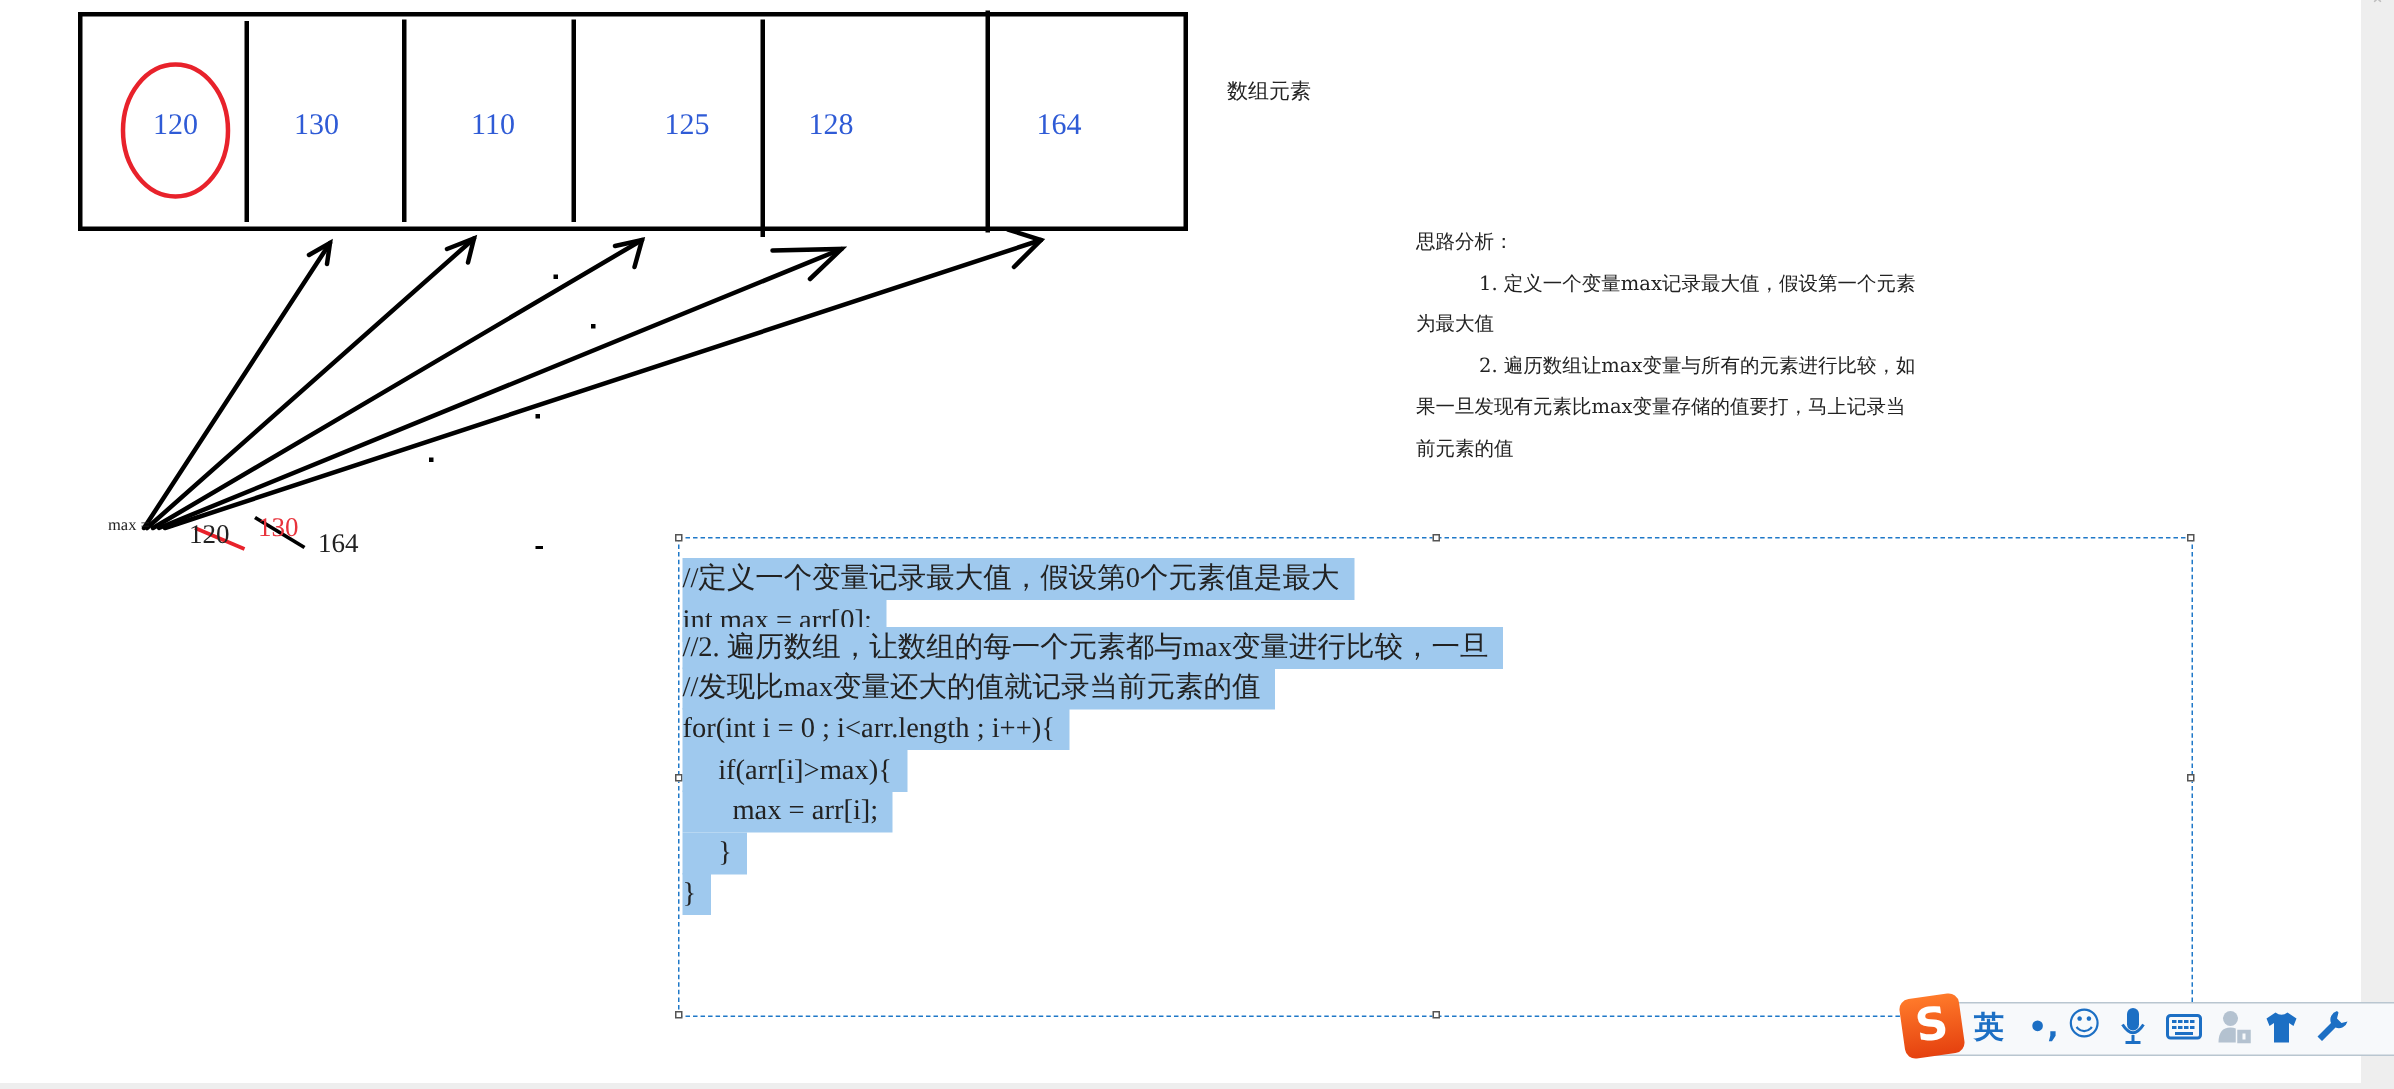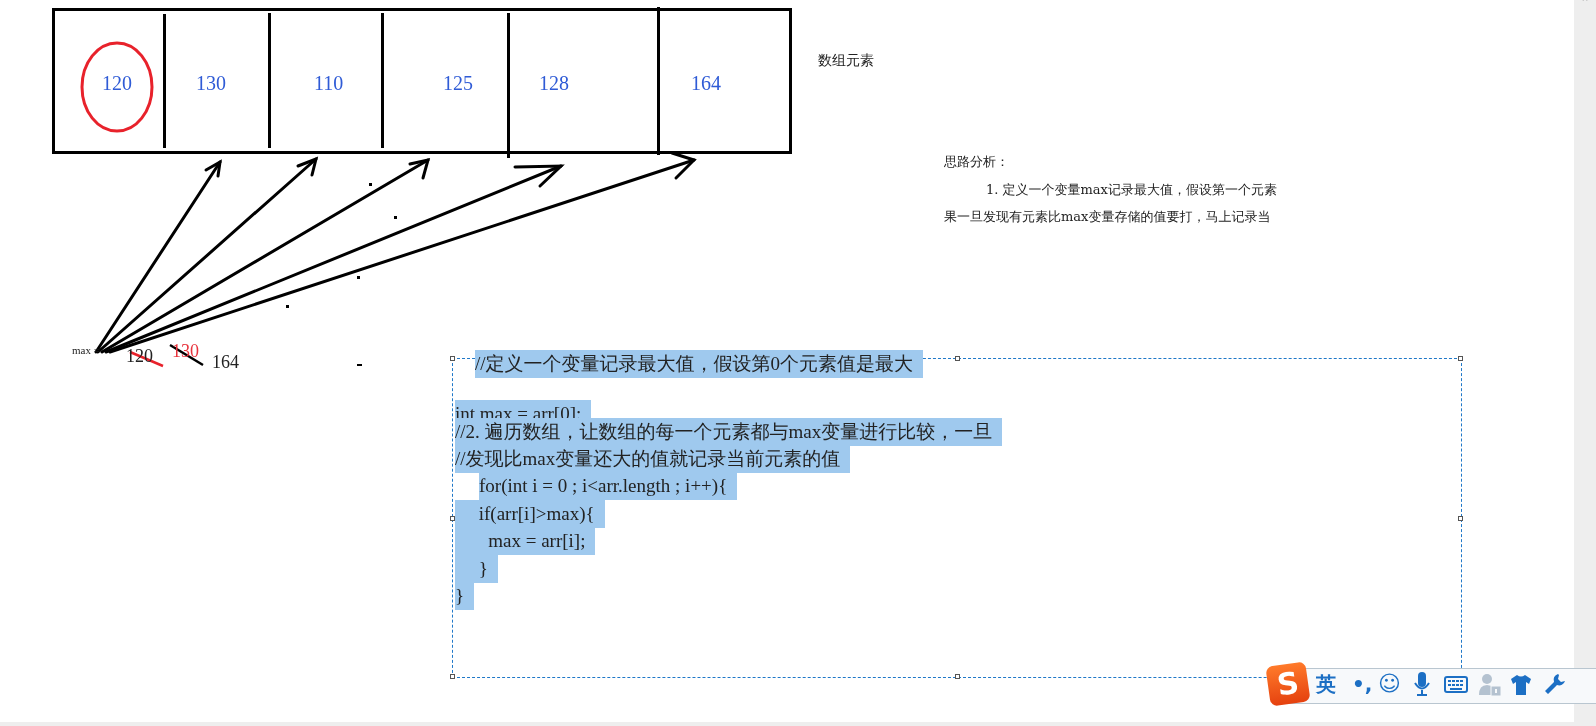"为最大值" div { html: none -> <div>为最大值</div> }
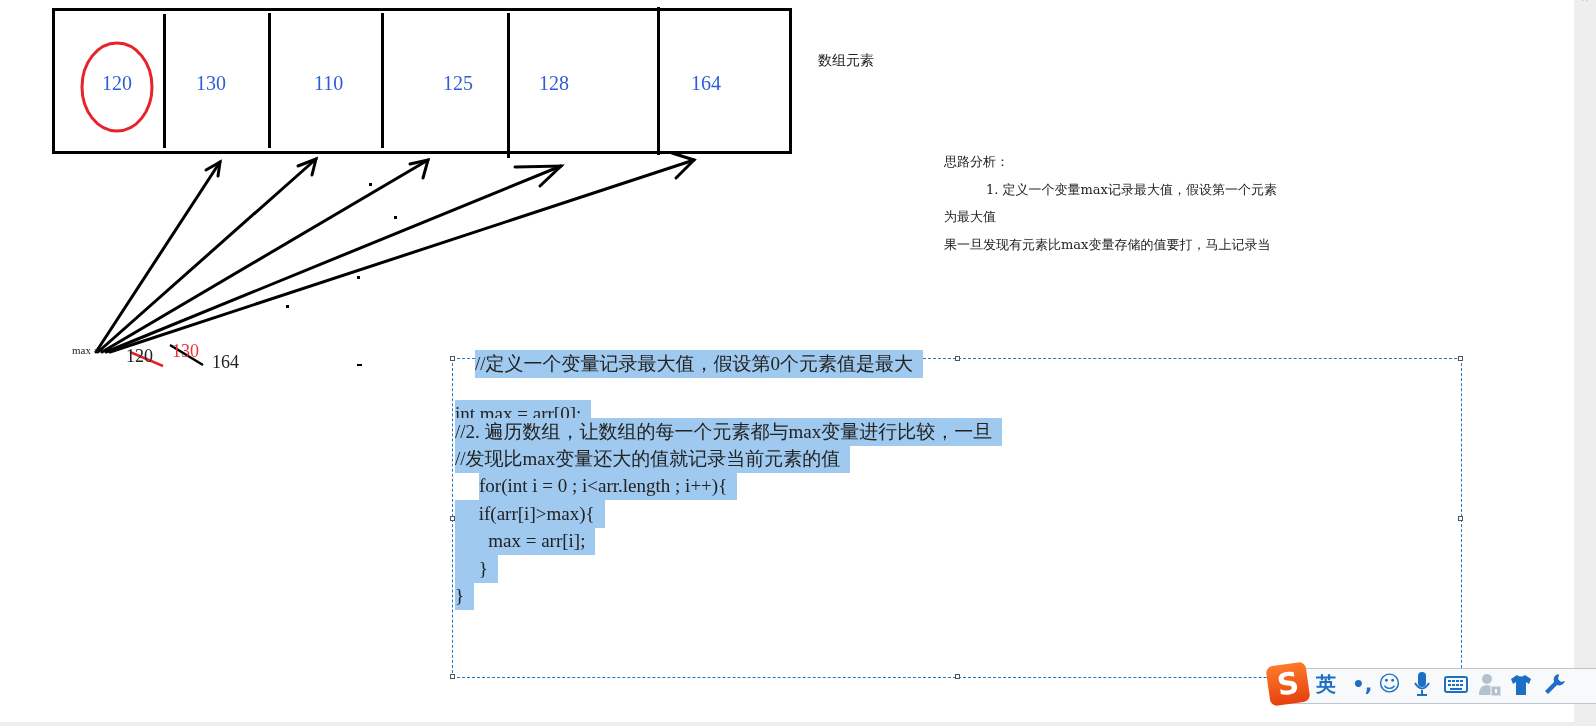"2. 遍历数组让max变量与所有的元素进行比较，如" div.indent { html: none -> <div>2. 遍历数组让max变量与所有的元素进行比较，如</div> }
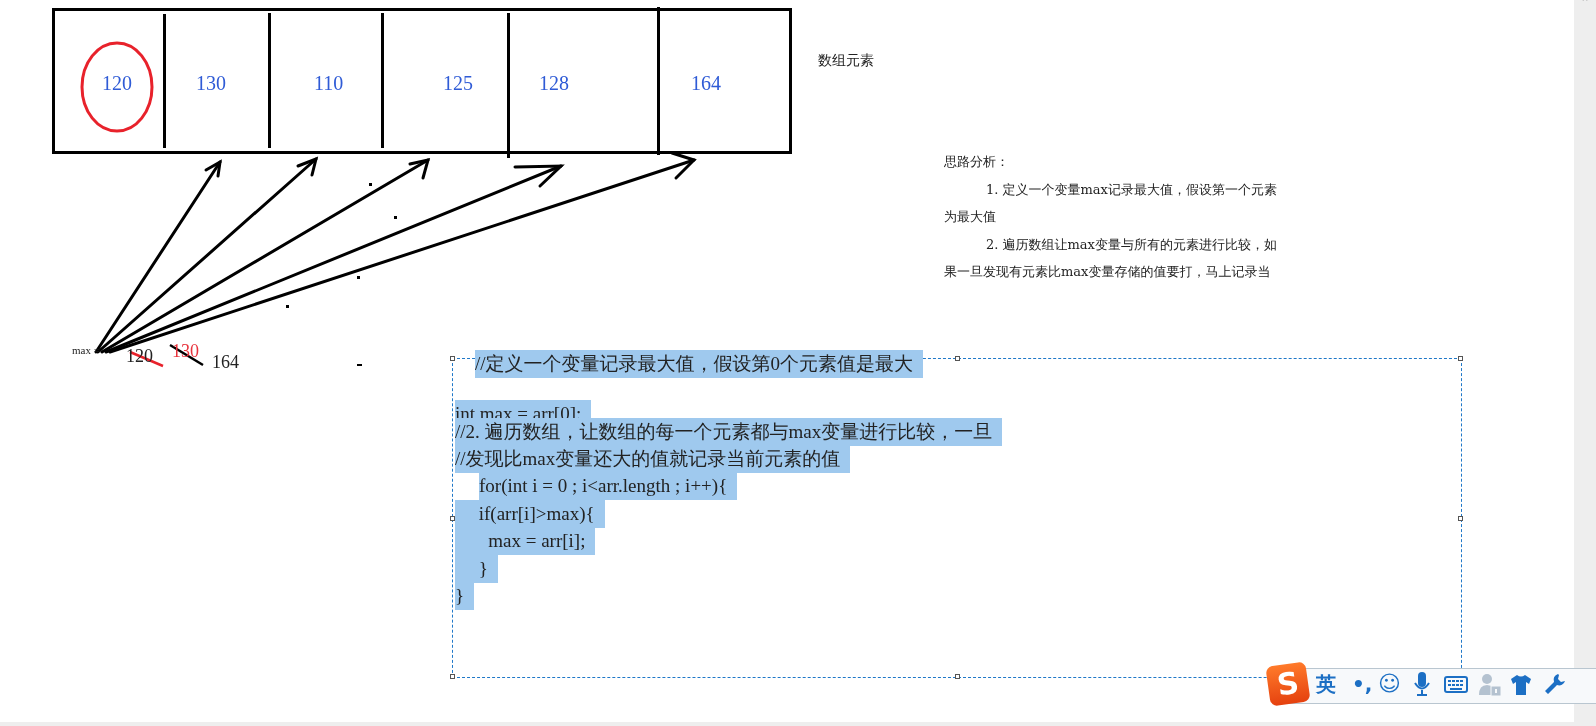"前元素的值" div { html: none -> <div>前元素的值</div> }
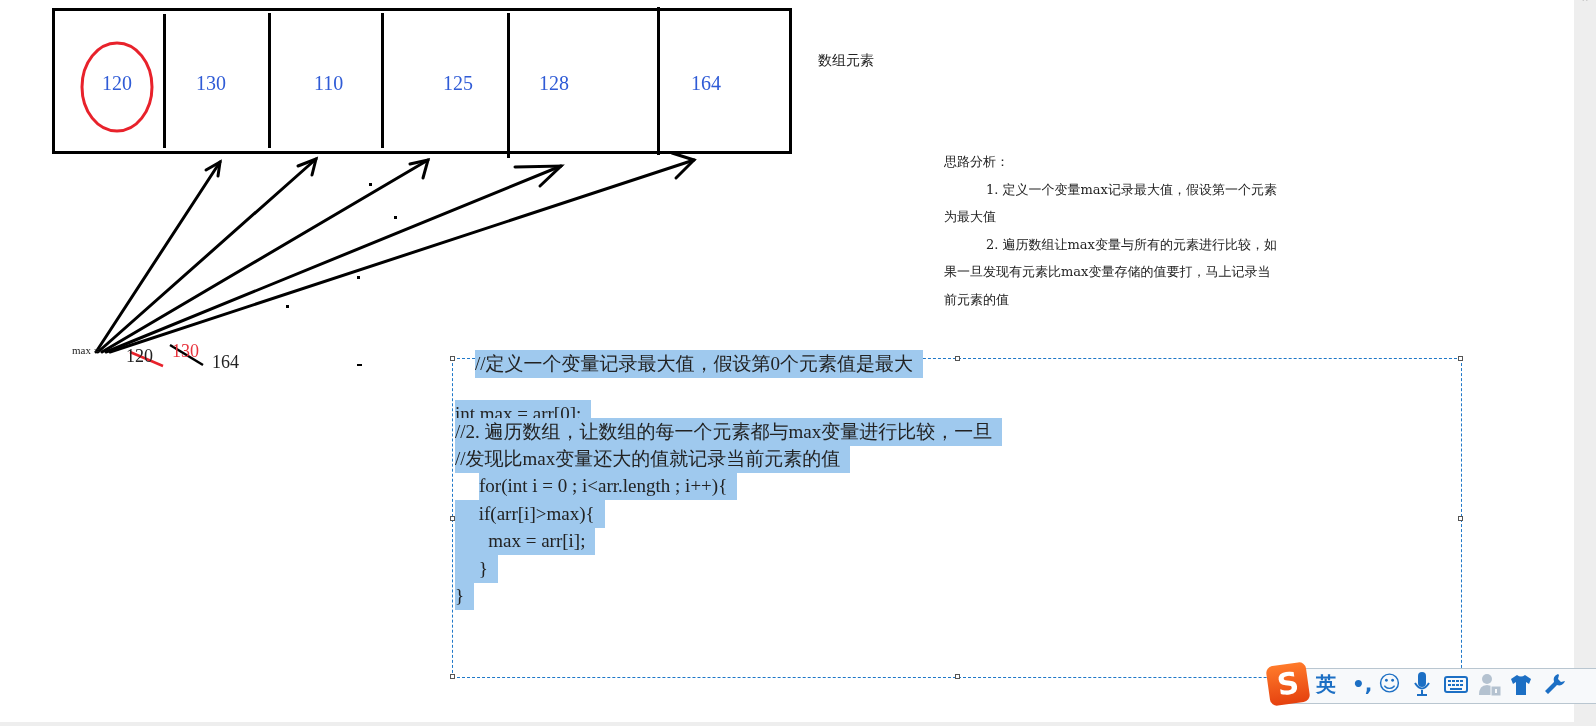"//定义一个变量记录最大值，假设第0个元素值是最大" div.code-line { margin-left: 20px -> none; top: 350px -> 372px }
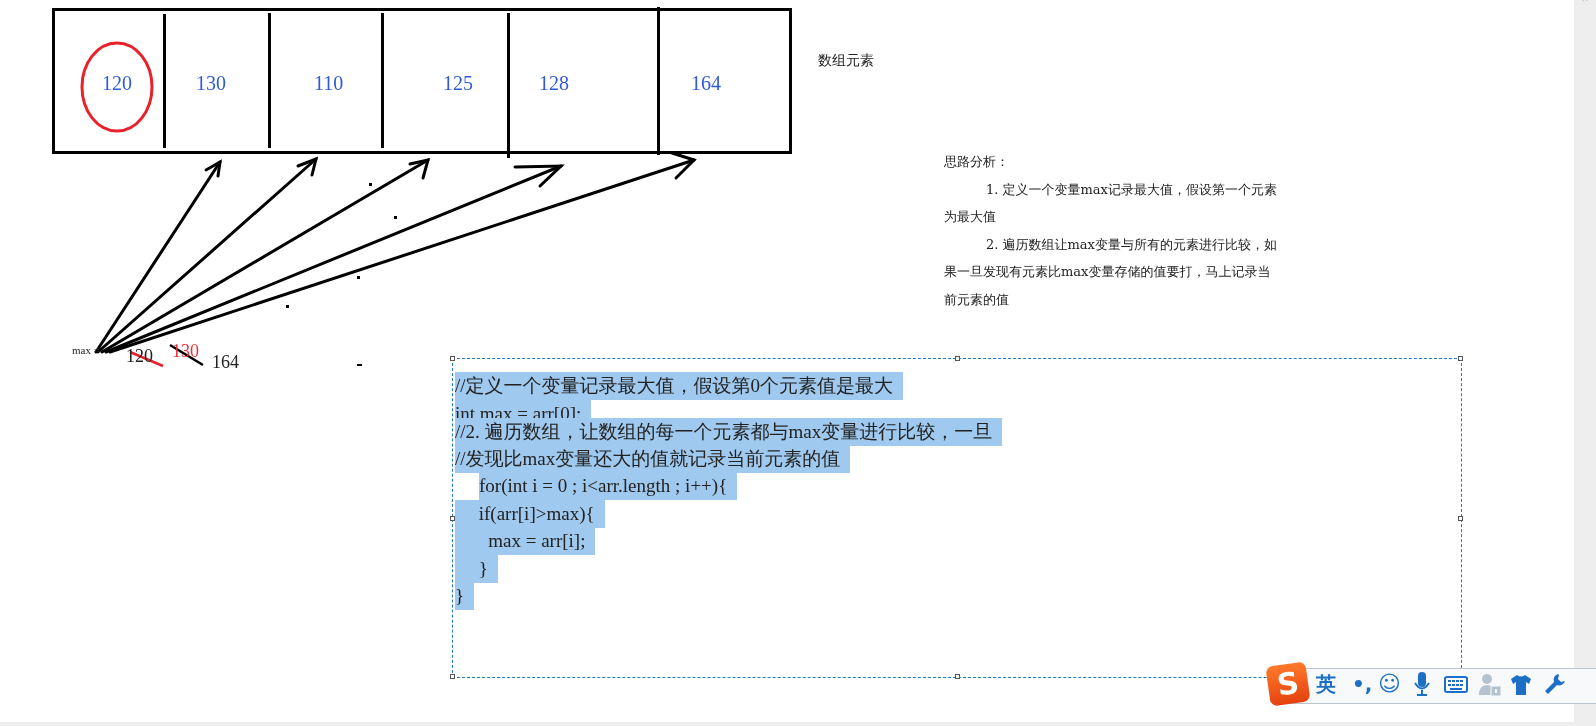"for(int i = 0 ;" div.code-line { margin-left: 24px -> none }
